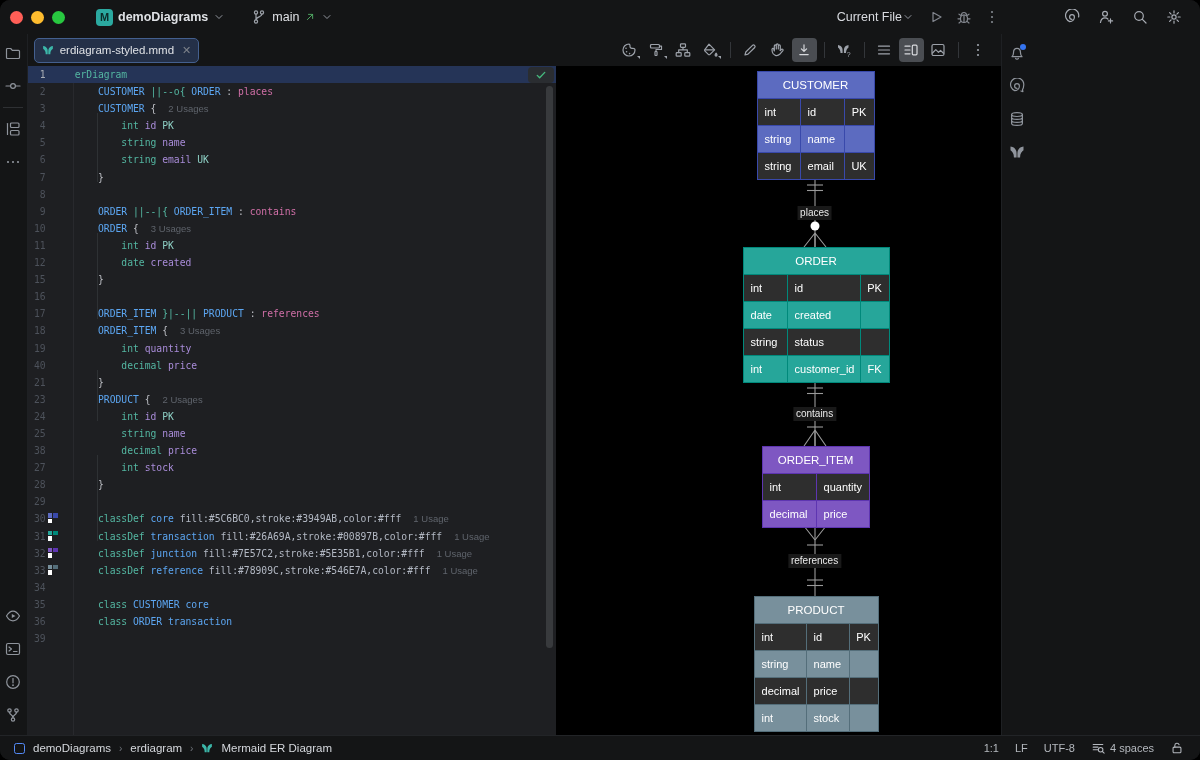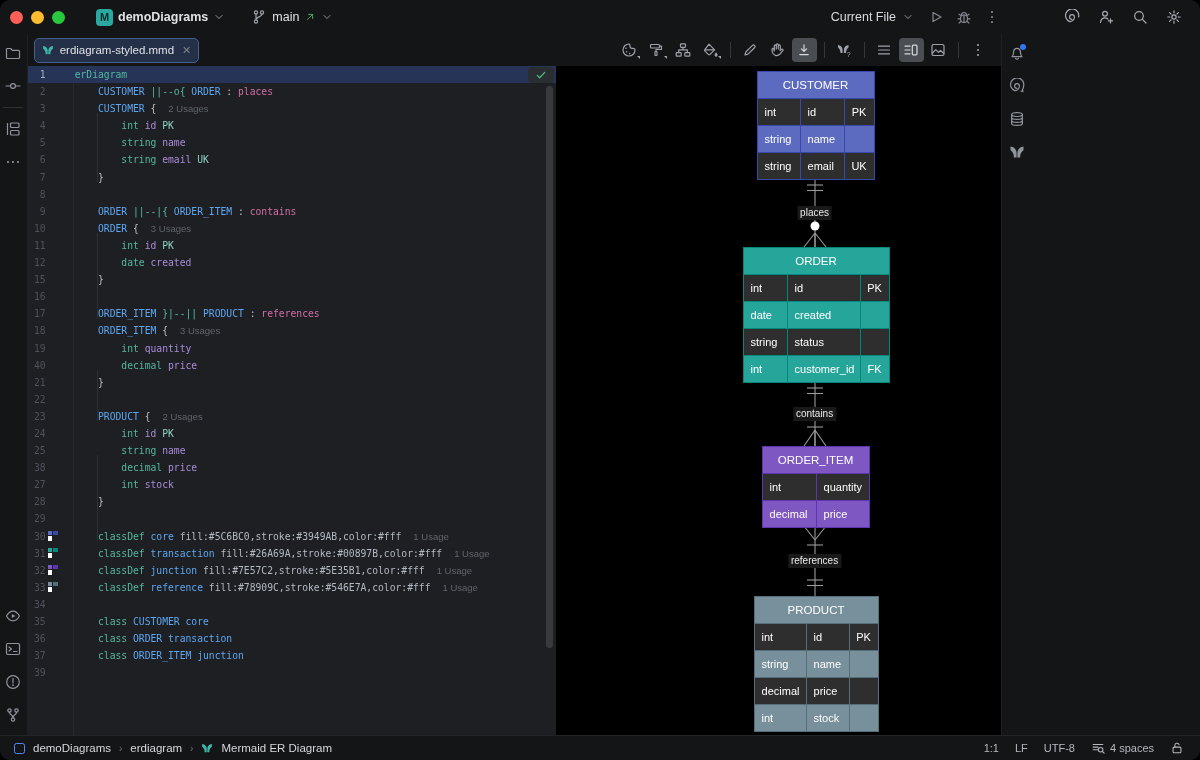"Current File" .runcfg { gap: 6px -> none }
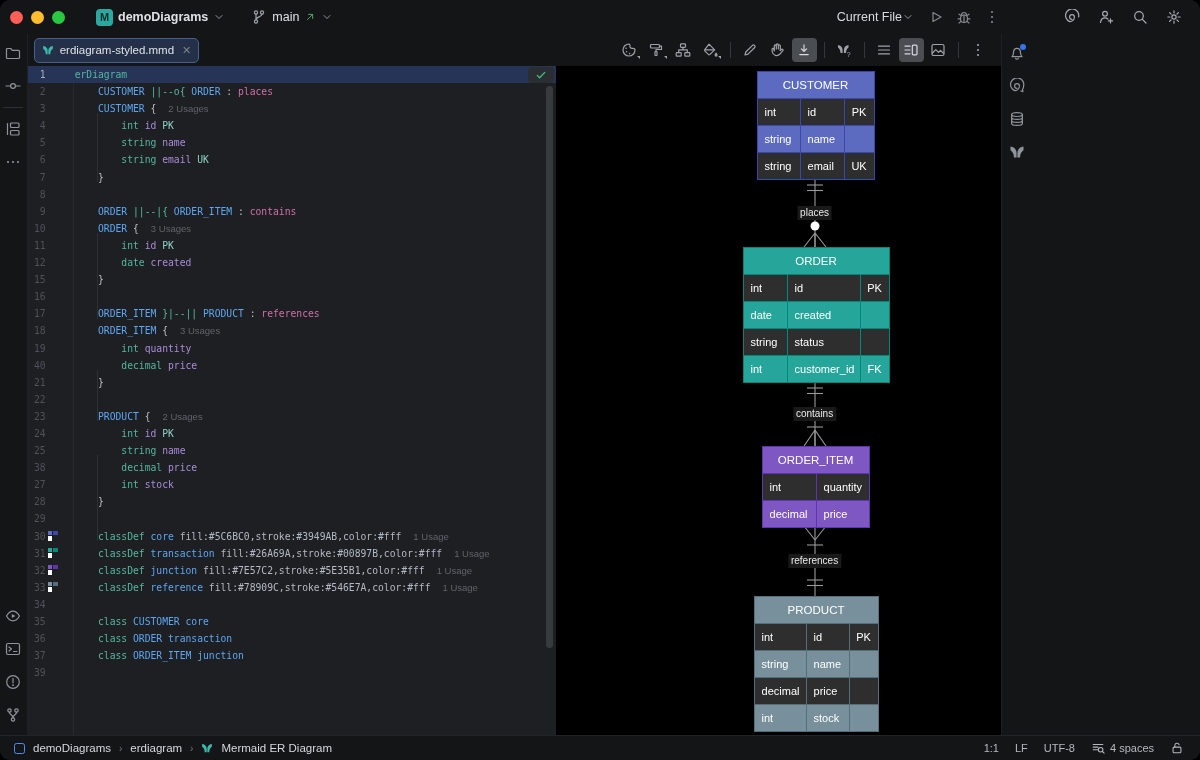"22" div.code-line { html: <div><span>22</span><span></span><span></span><span></span></div> -> none }
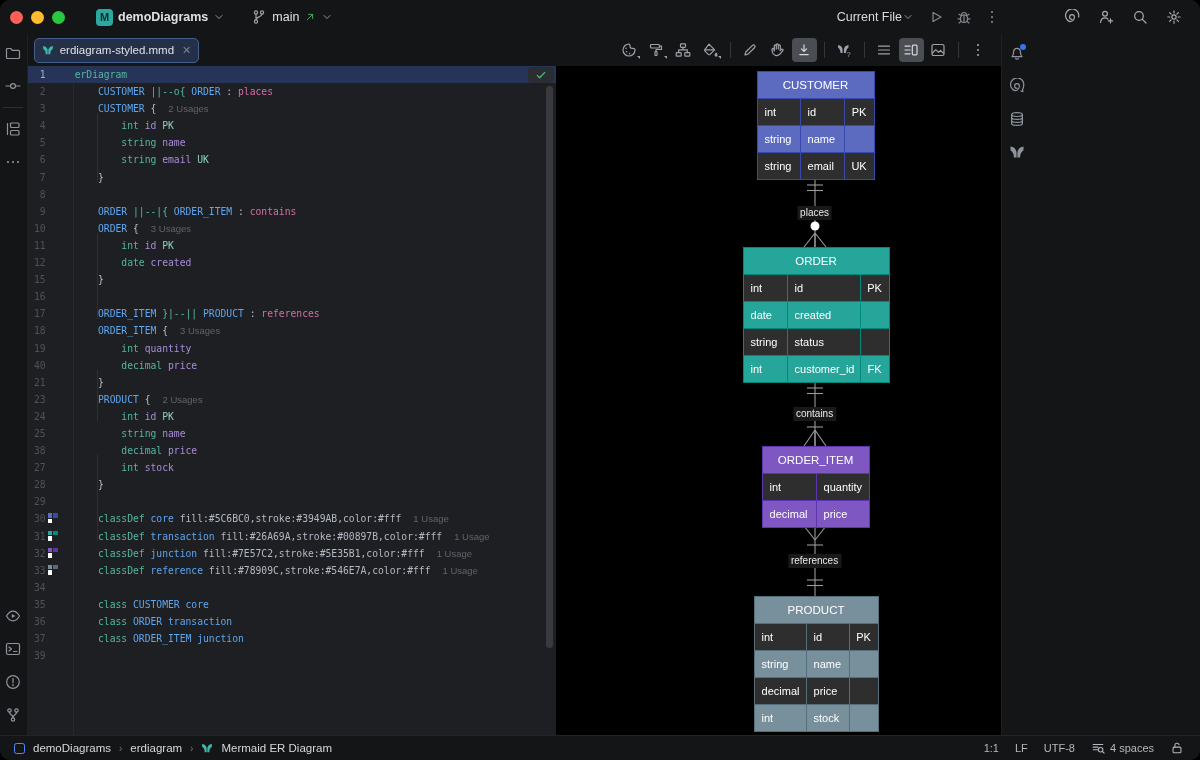"37" div.code-line { html: <div><span>37</span><span></span><span></span><span><span> </span><span>class</span><span> </span><span>ORDER_ITEM</span><span> </span><span>junction</span></span></div> -> none }
